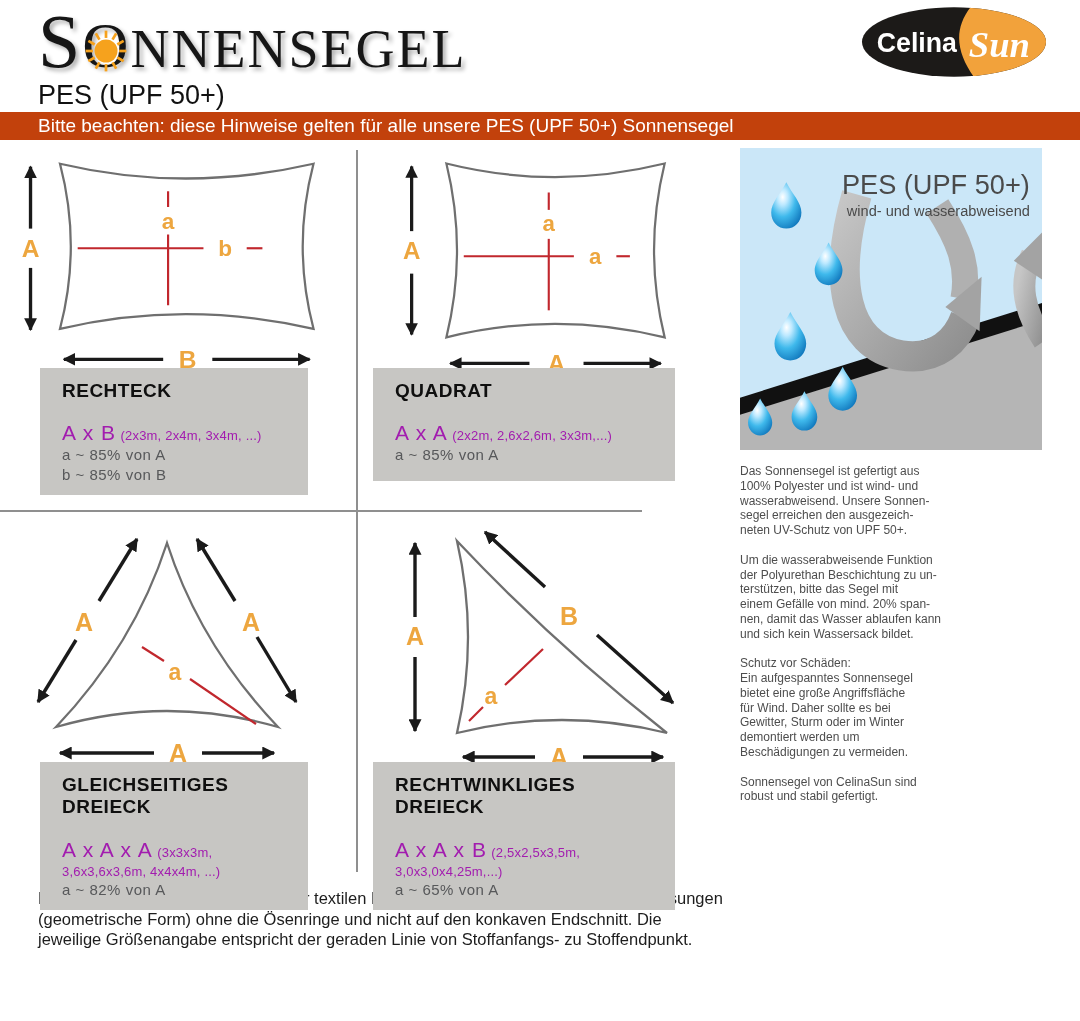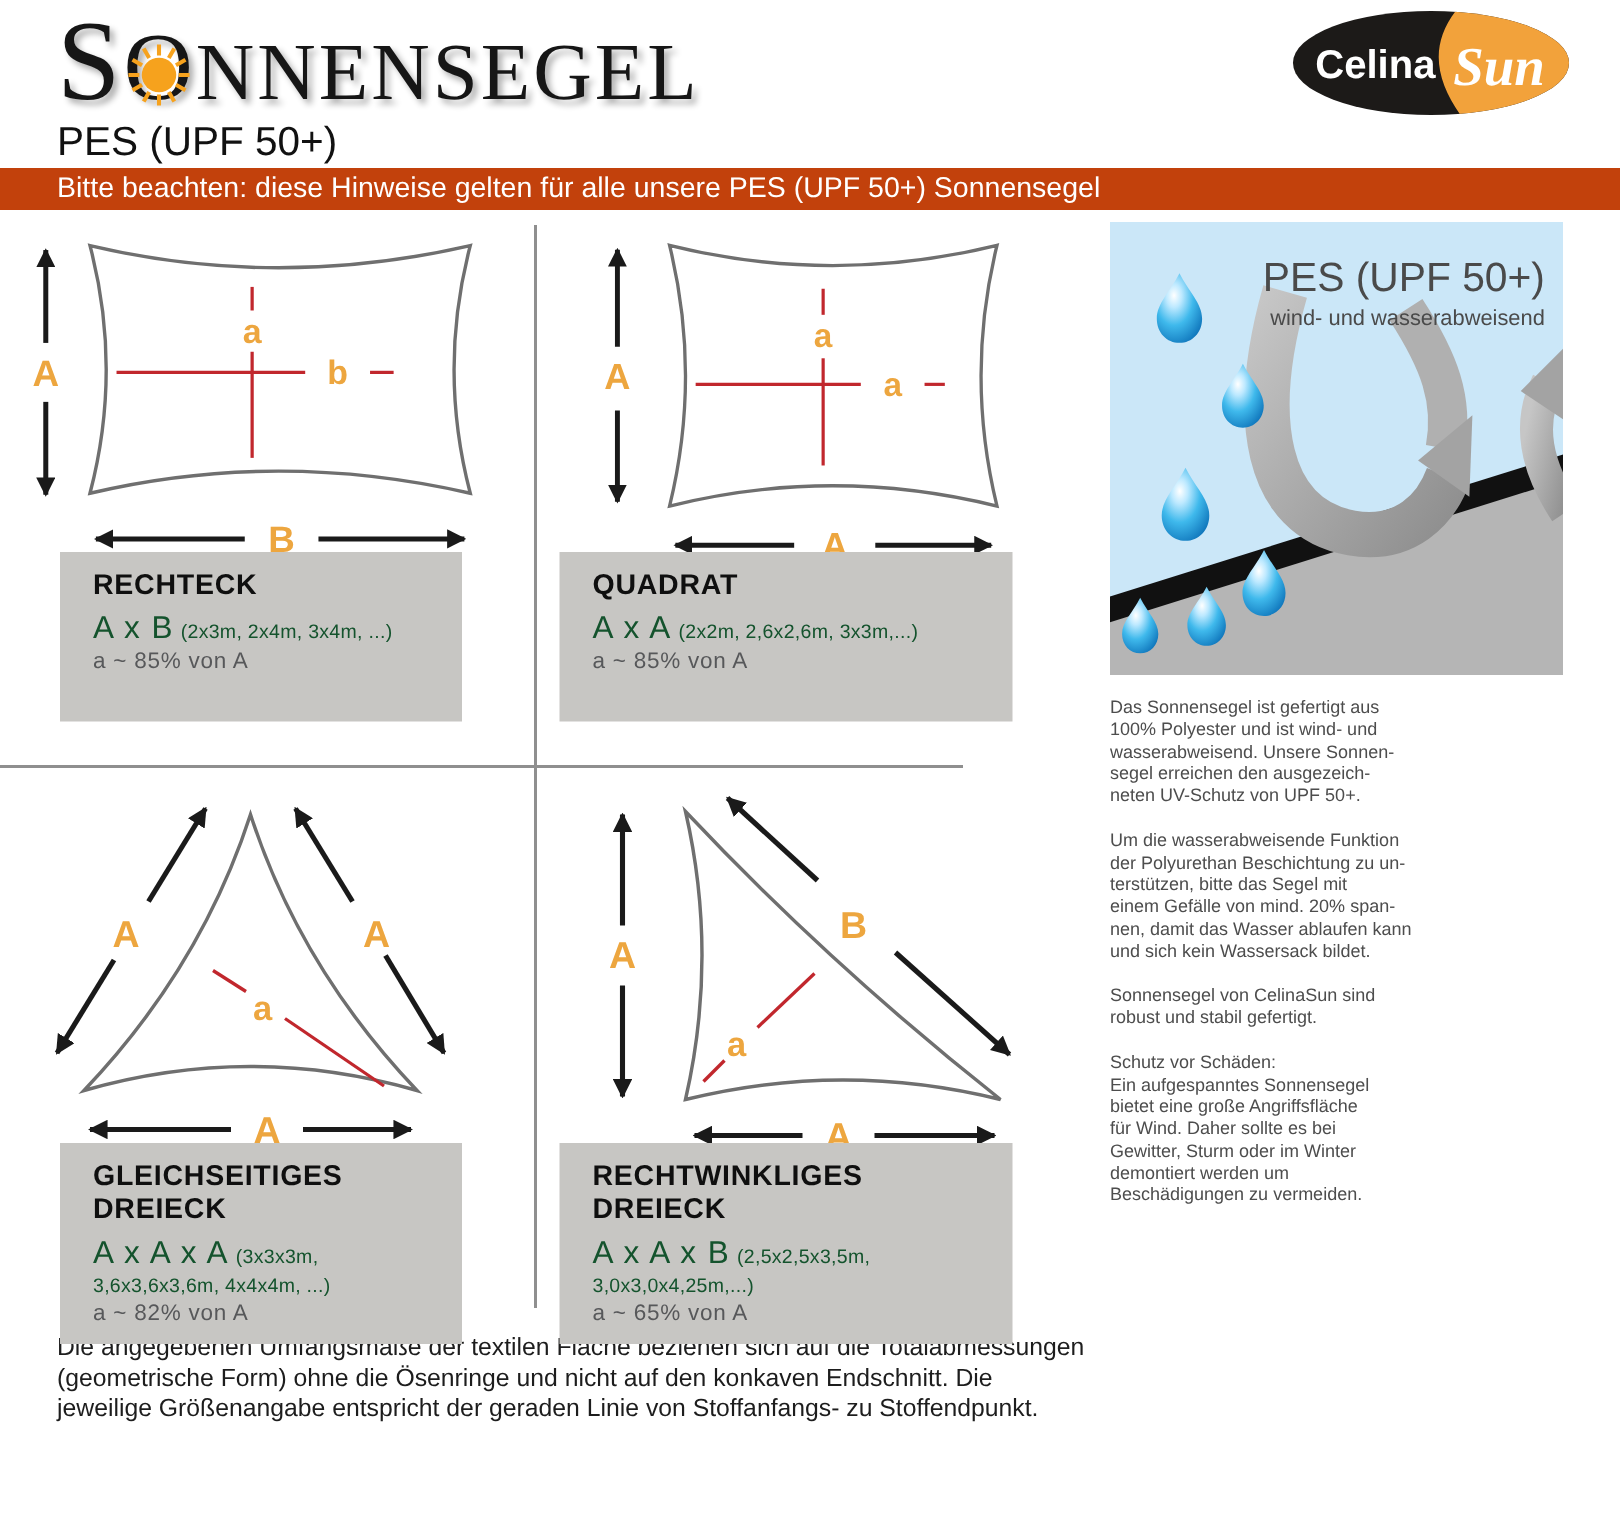"A x B (2x3m, 2x4m," .box-formula-row { color: #14532d -> #a21caf; margin-top: 5px -> 19px }
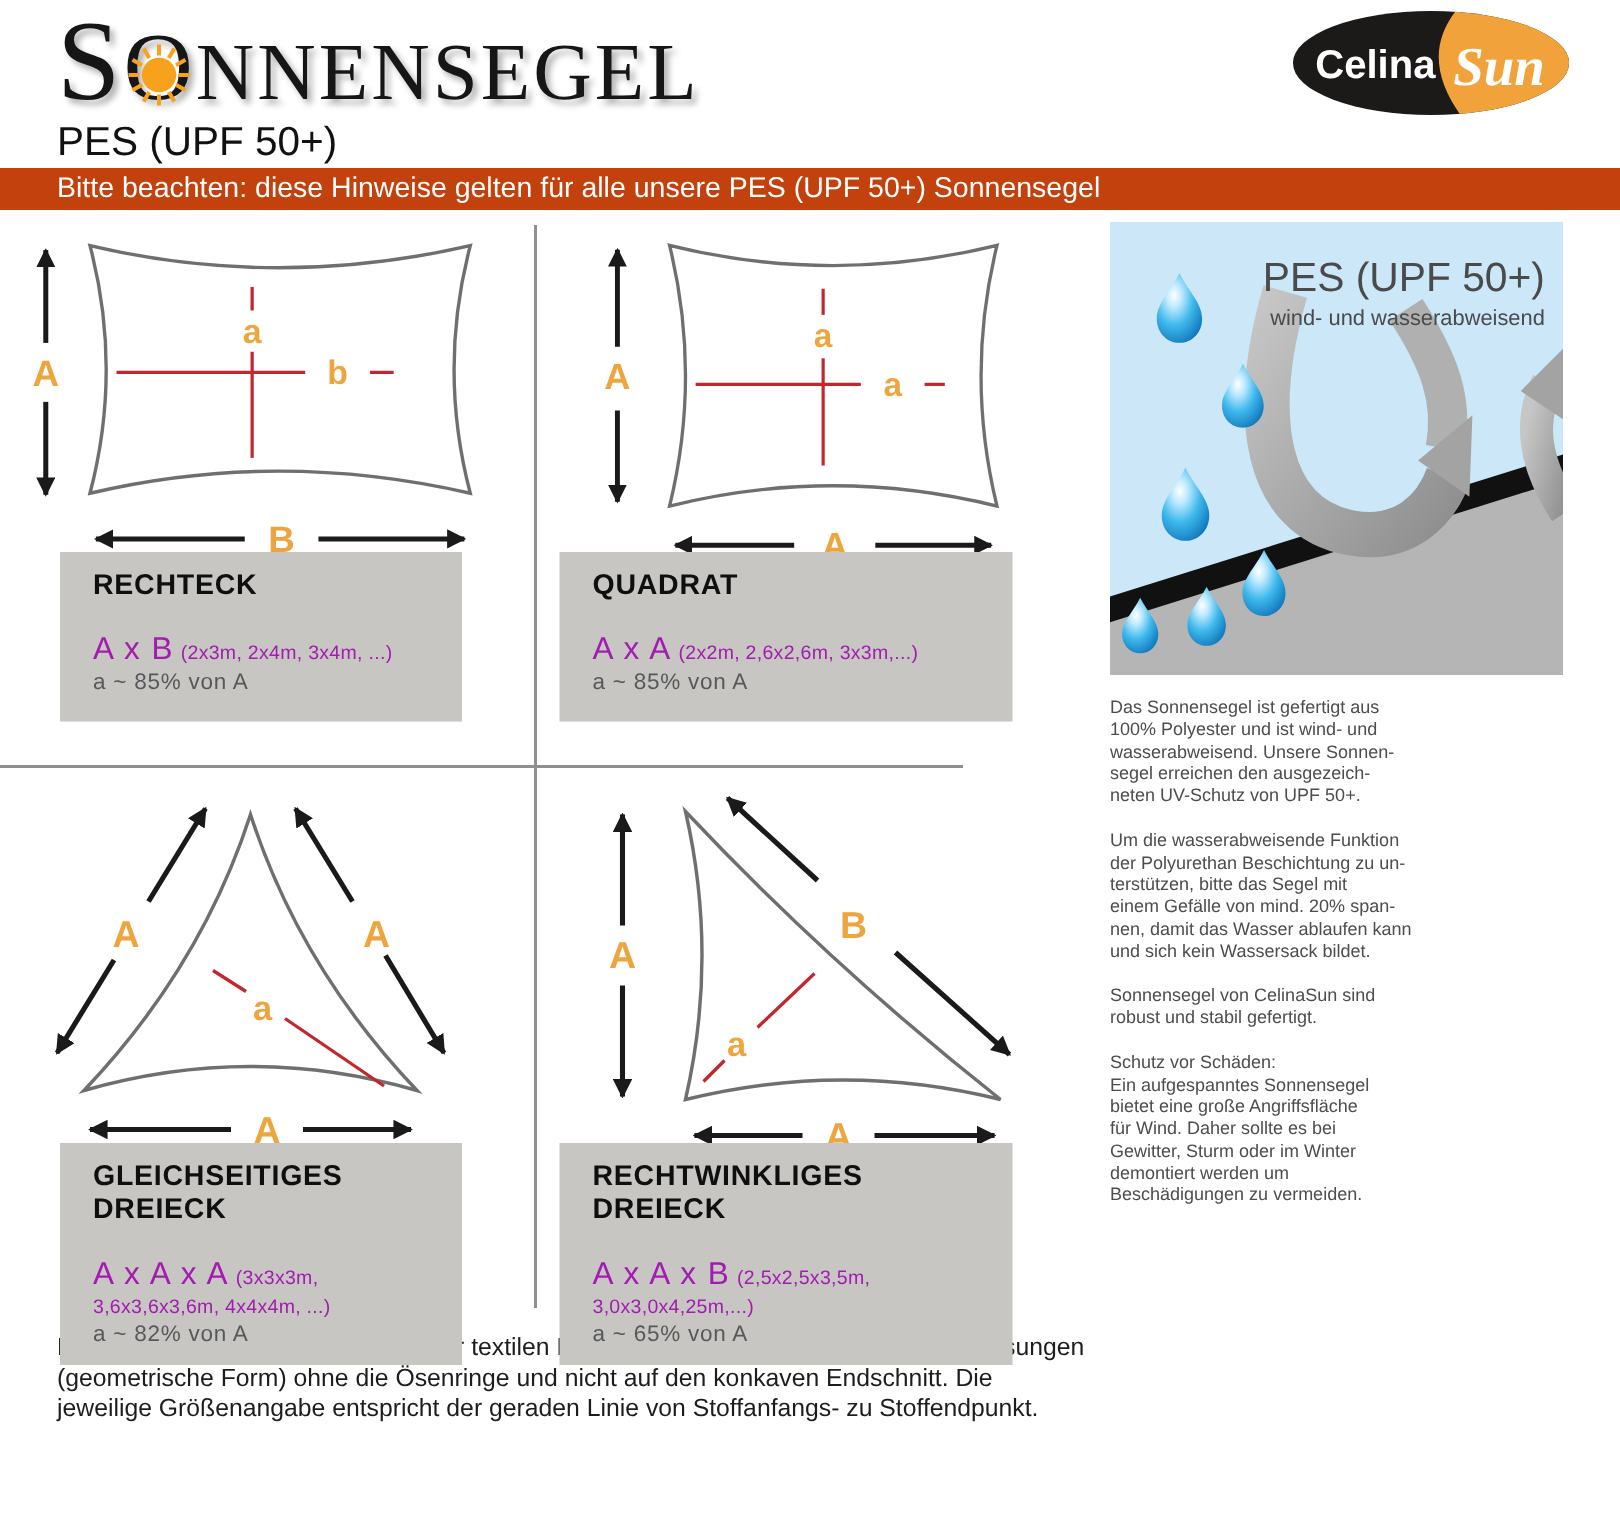"b ~ 85% von B" div.box-line { html: none -> <div>b ~ 85% von B</div> }
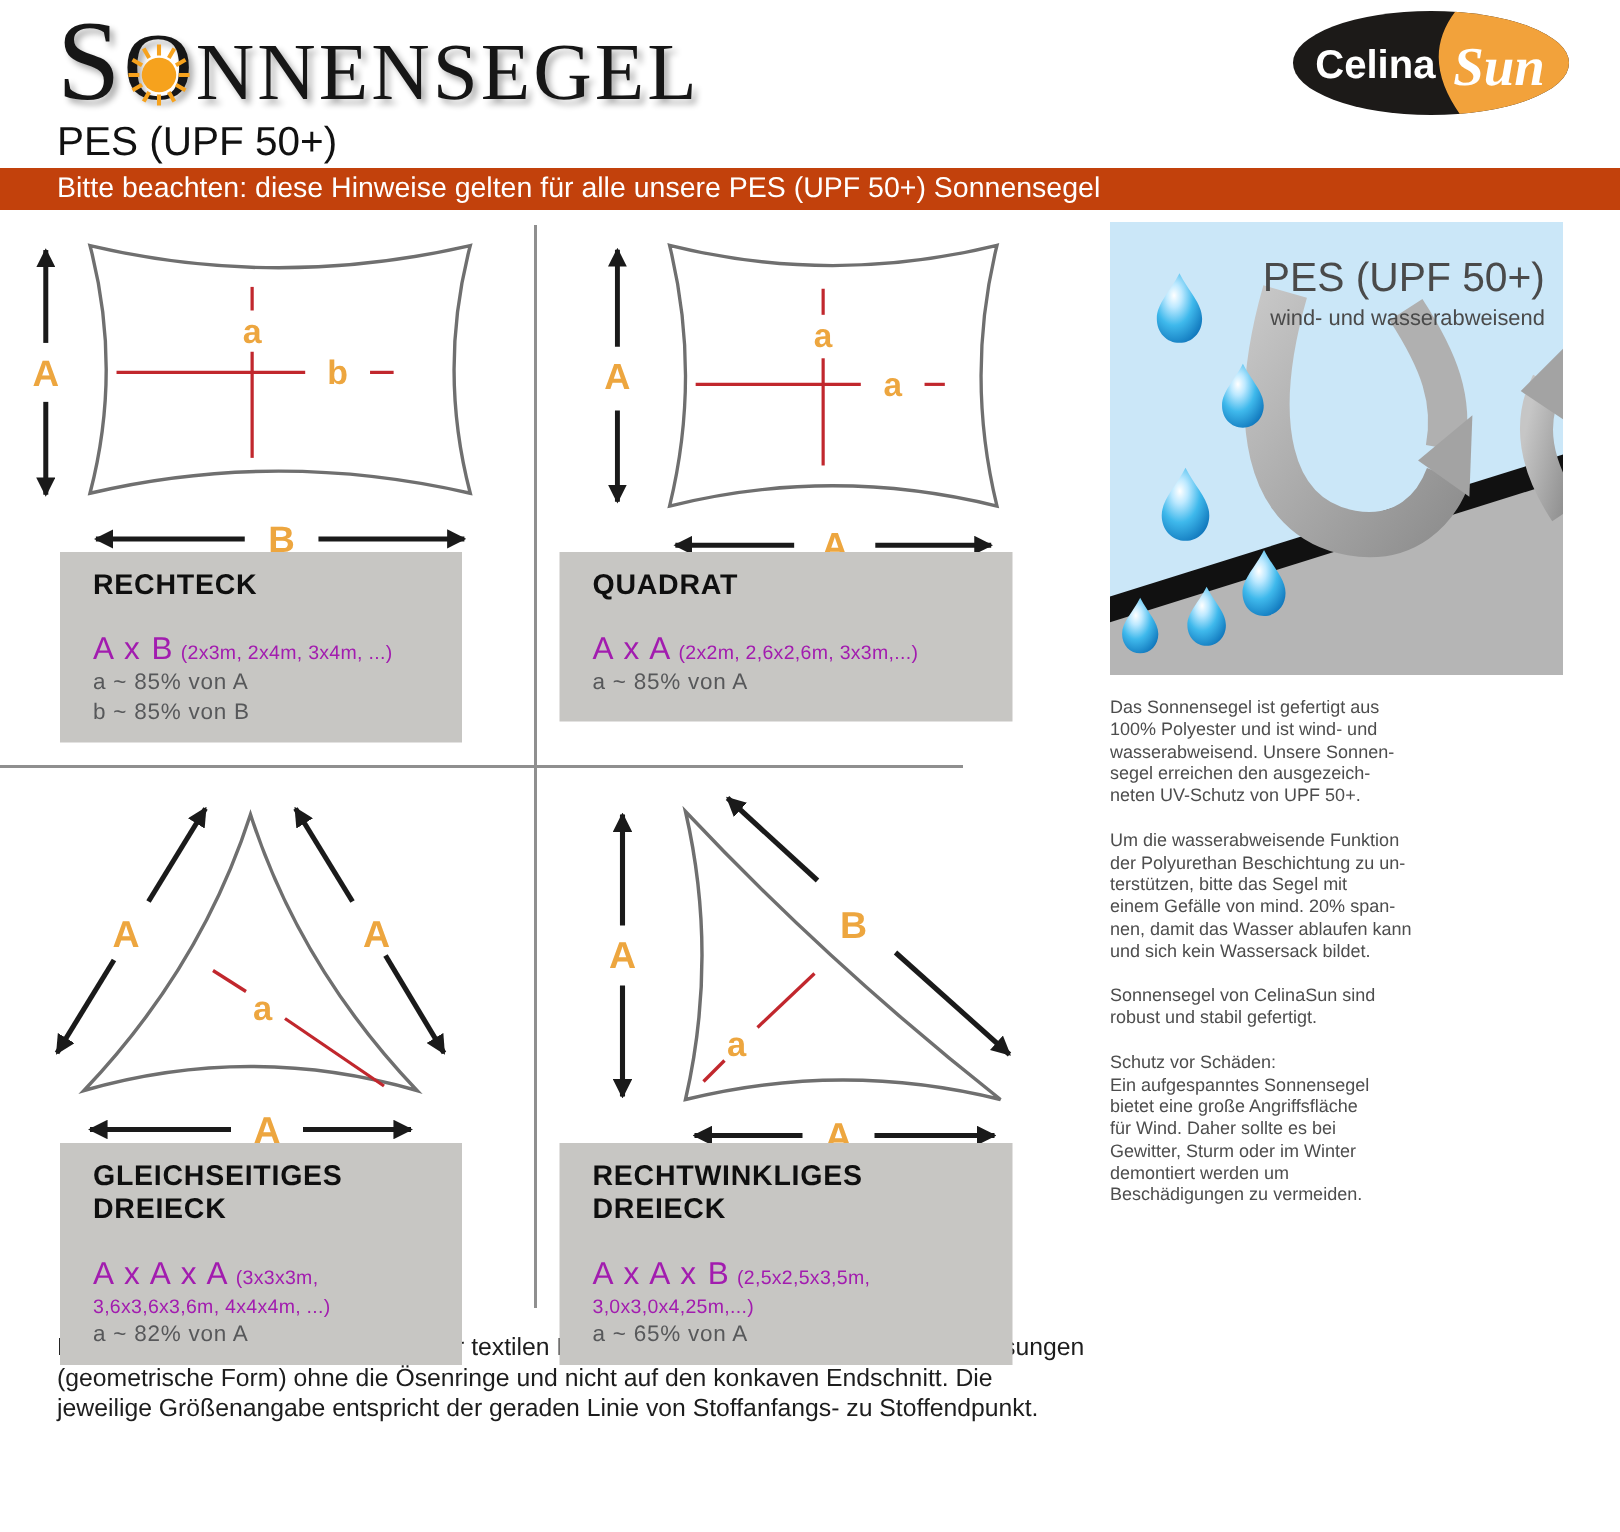"Sonnensegel von CelinaSun sind" p { order: before "Schutz vor Schäden:" -> after "Schutz vor Schäden:" }
